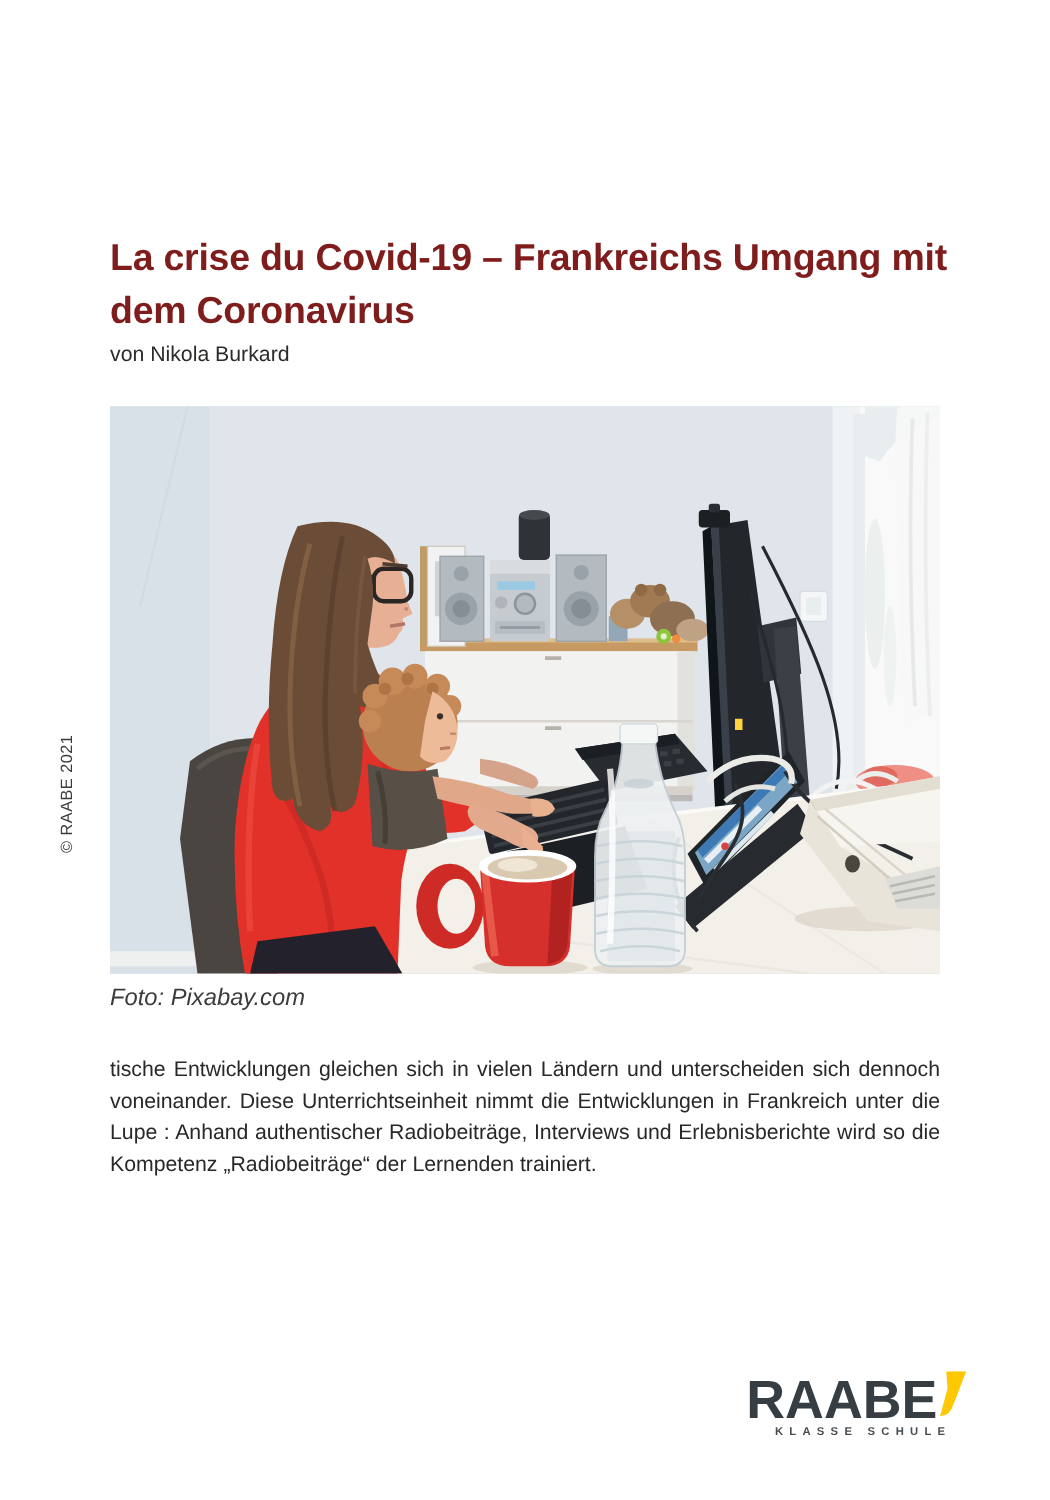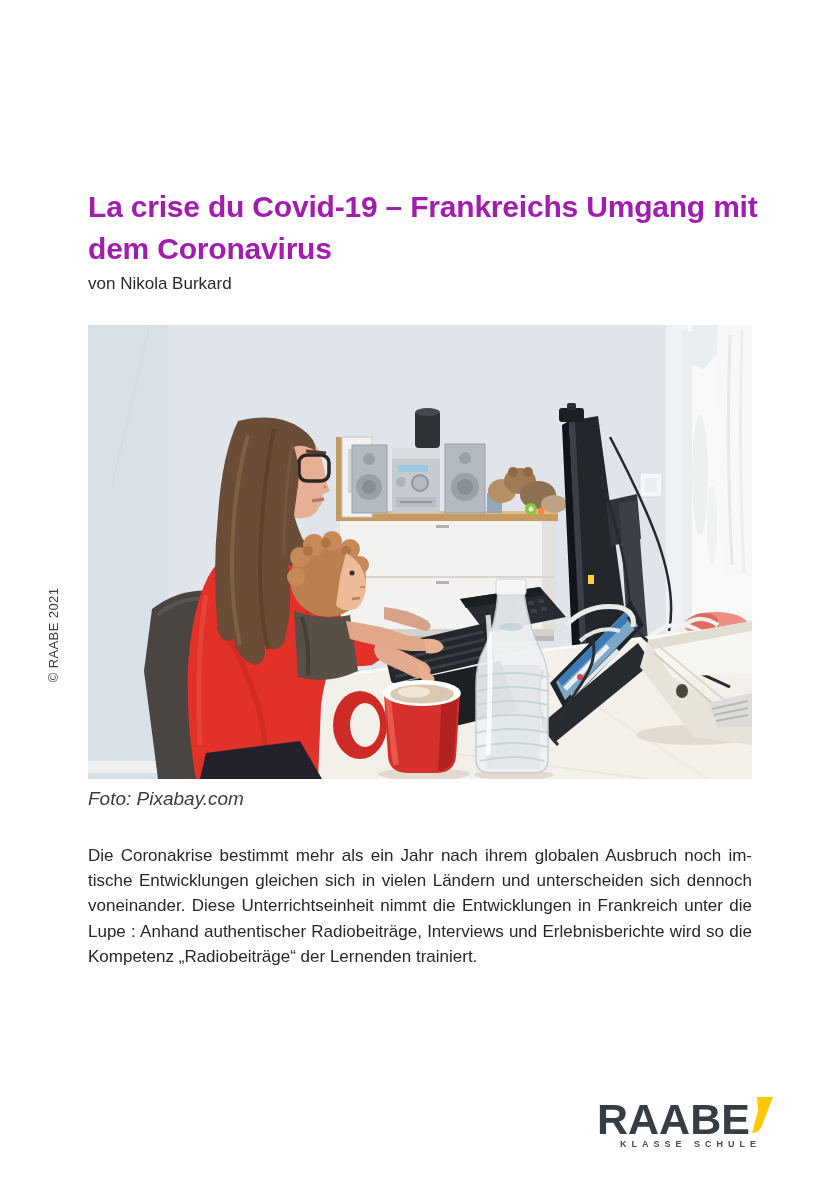"La crise du Covid-19 –" .title { color: #a21caf -> #7f1d1d }
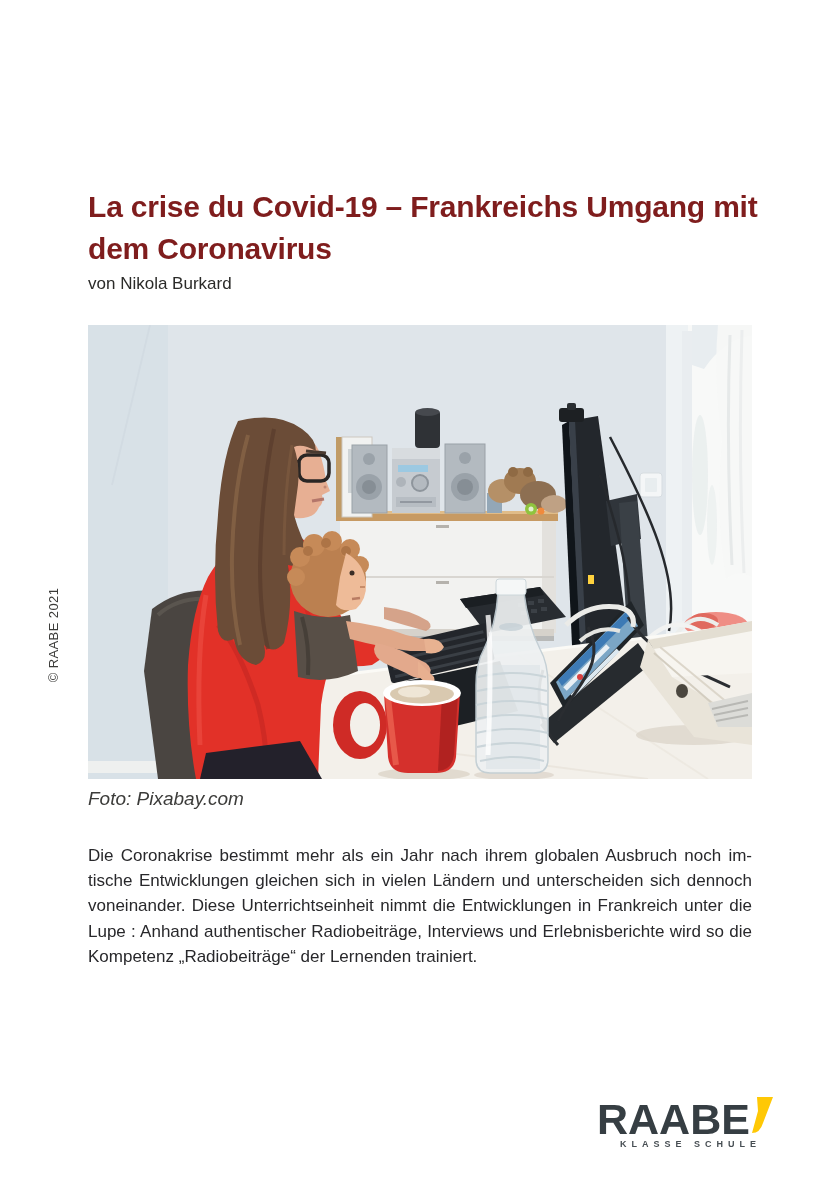"Die Coronakrise bestimmt mehr als" div.jline { html: <div>Die Coronakrise bestimmt mehr als ein Jahr nach ihrem globalen Ausbruch noch im-</div> -> none }
